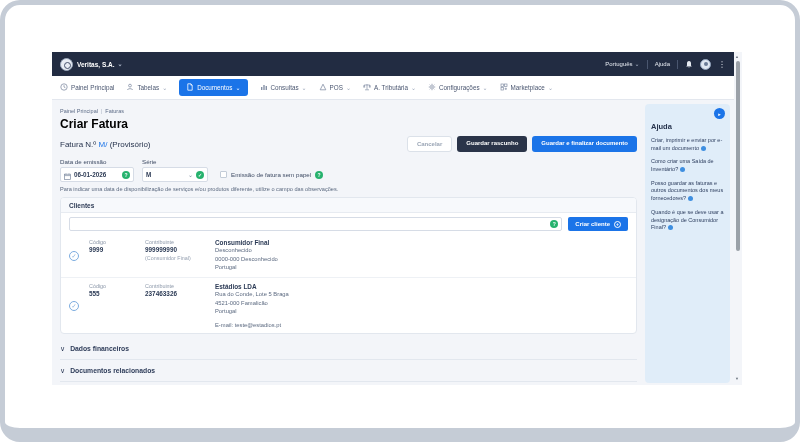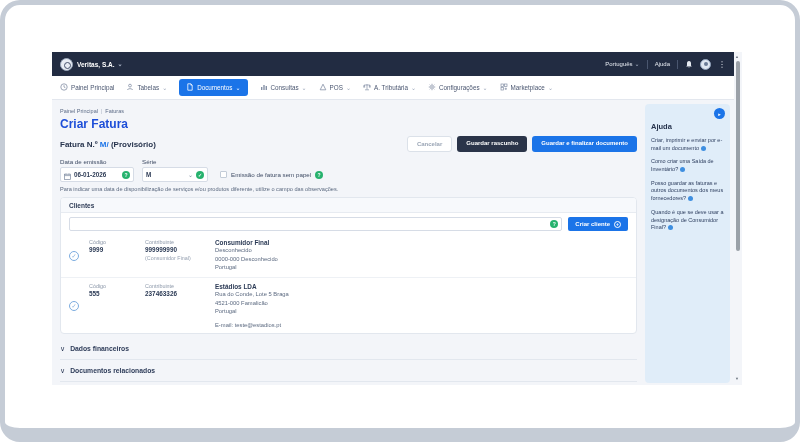"Criar Fatura" .page-title { color: #1d4ed8 -> #000000 }
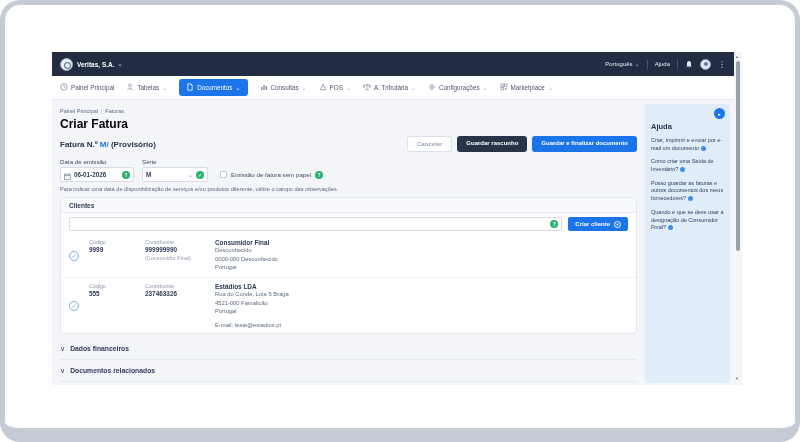"Fatura N.º M/ (Provisório)" .docnum { font-weight: bold -> normal }
